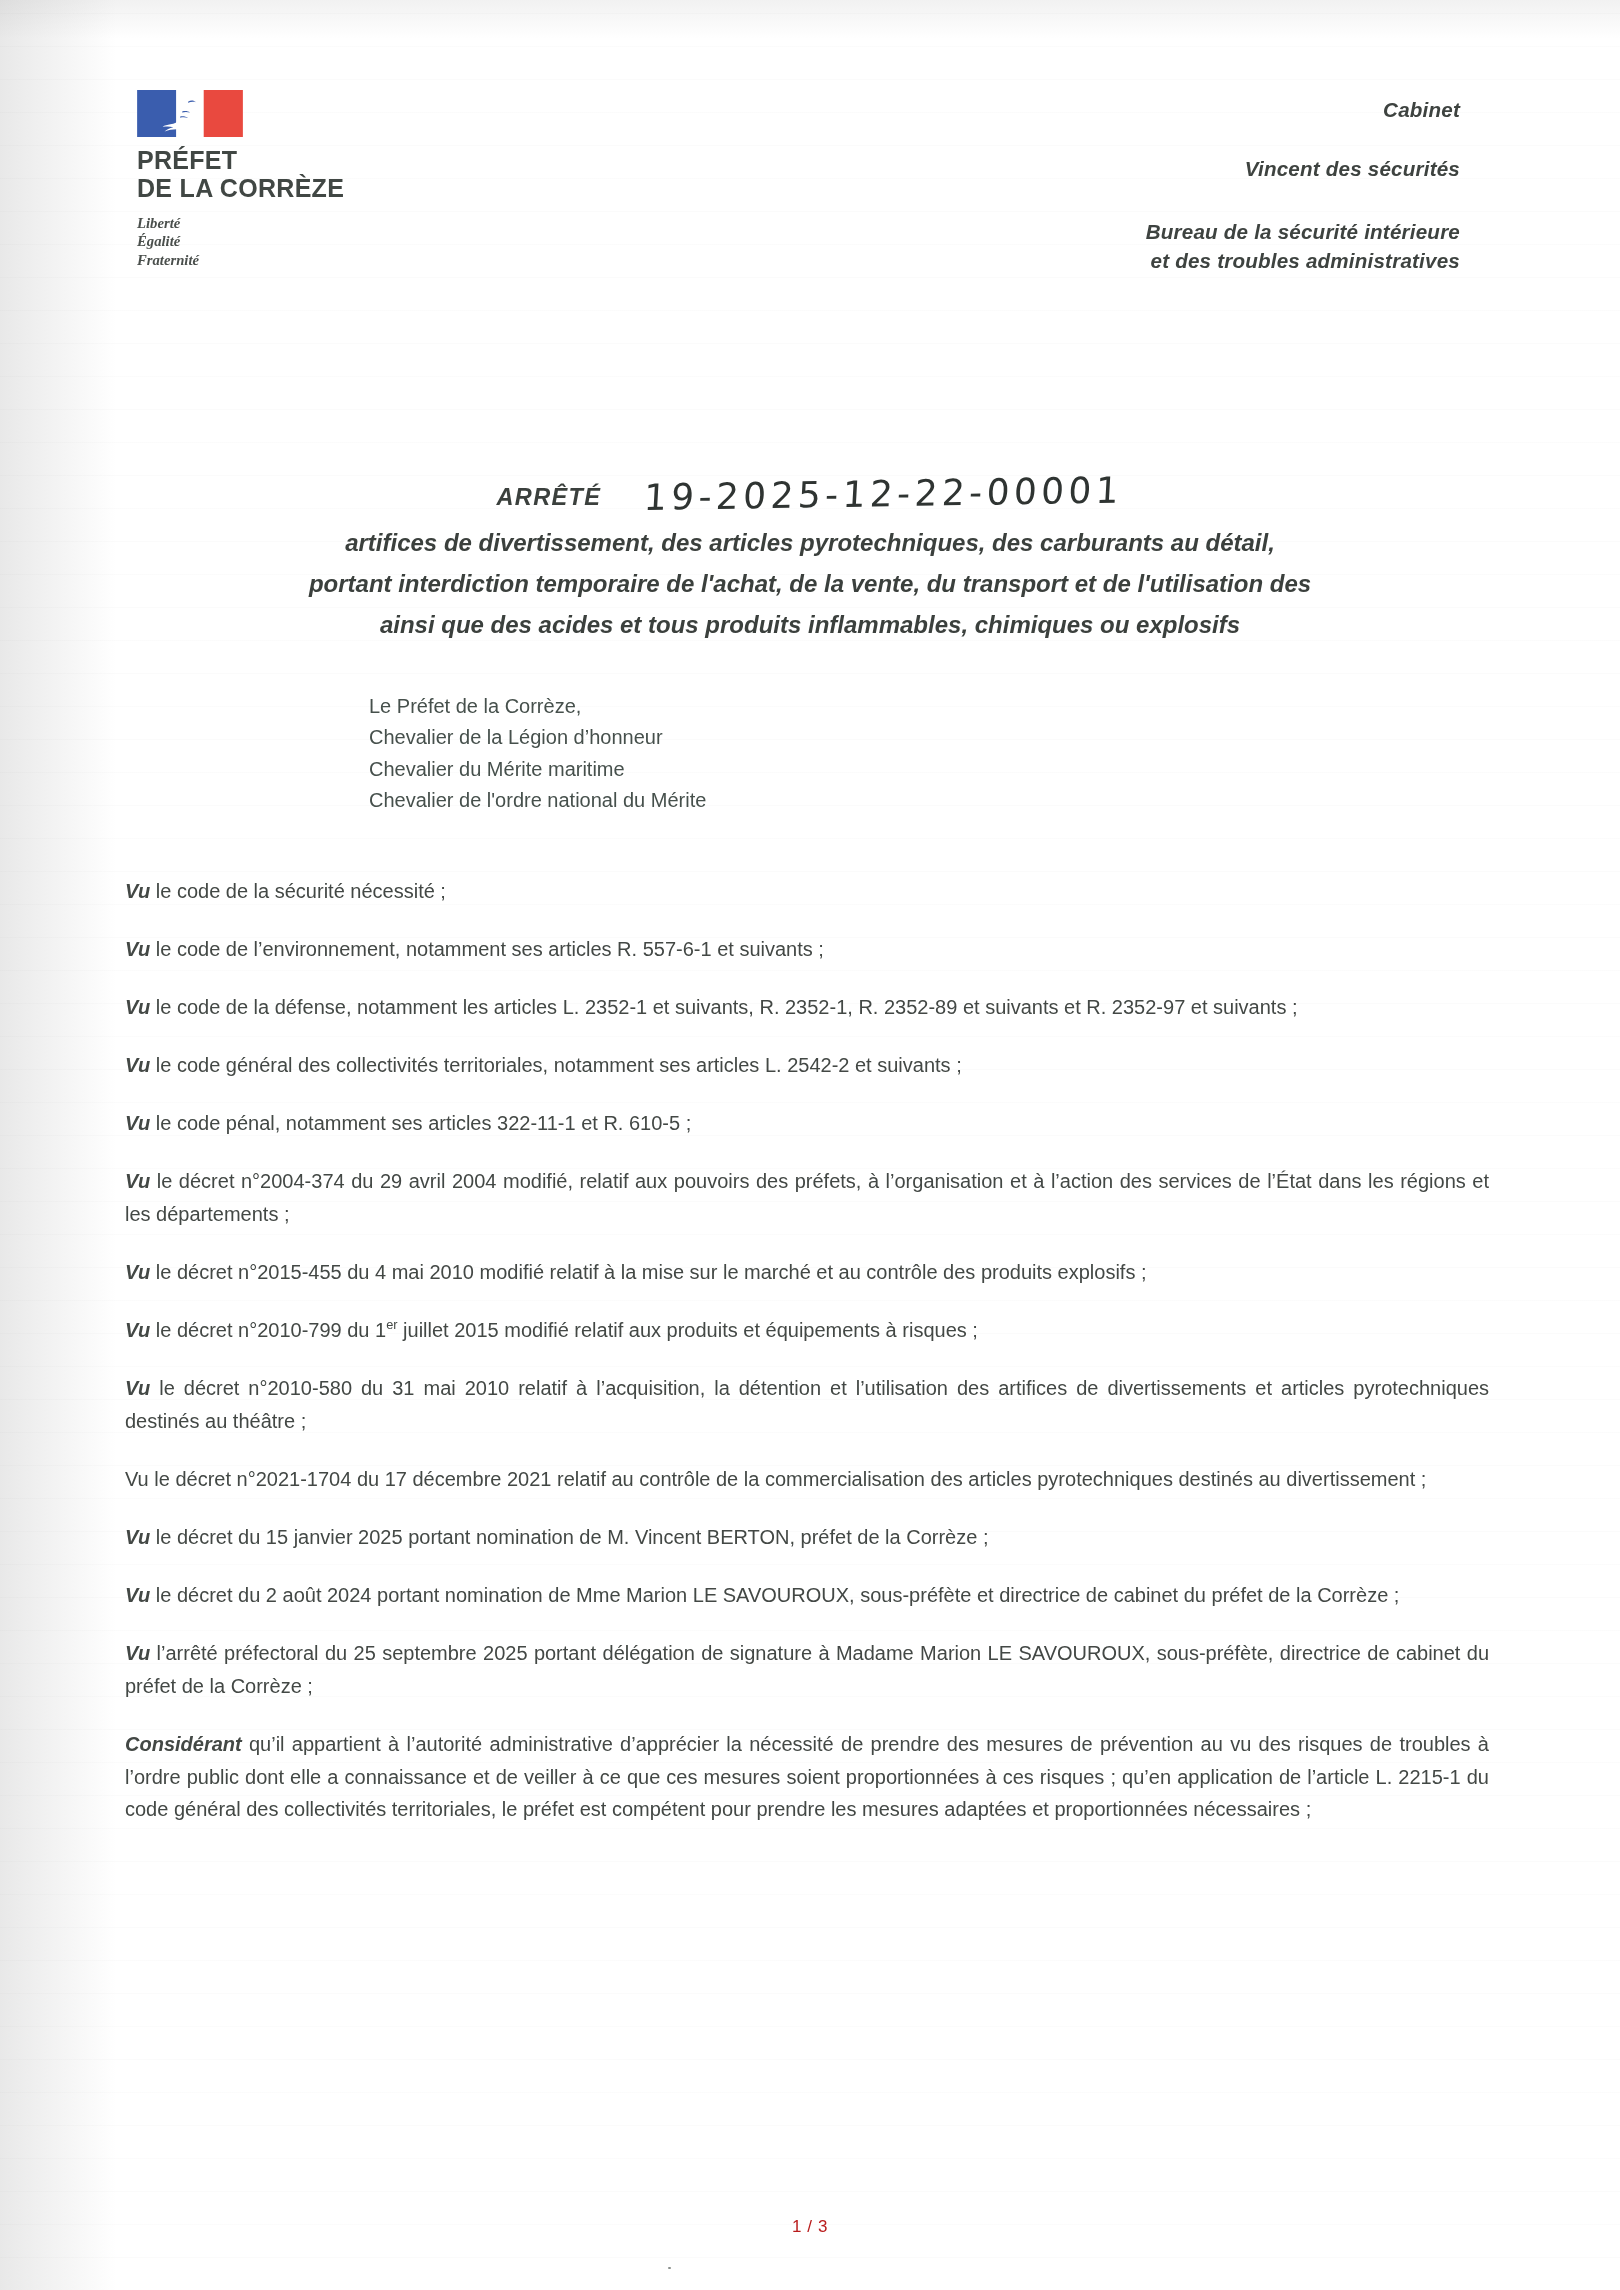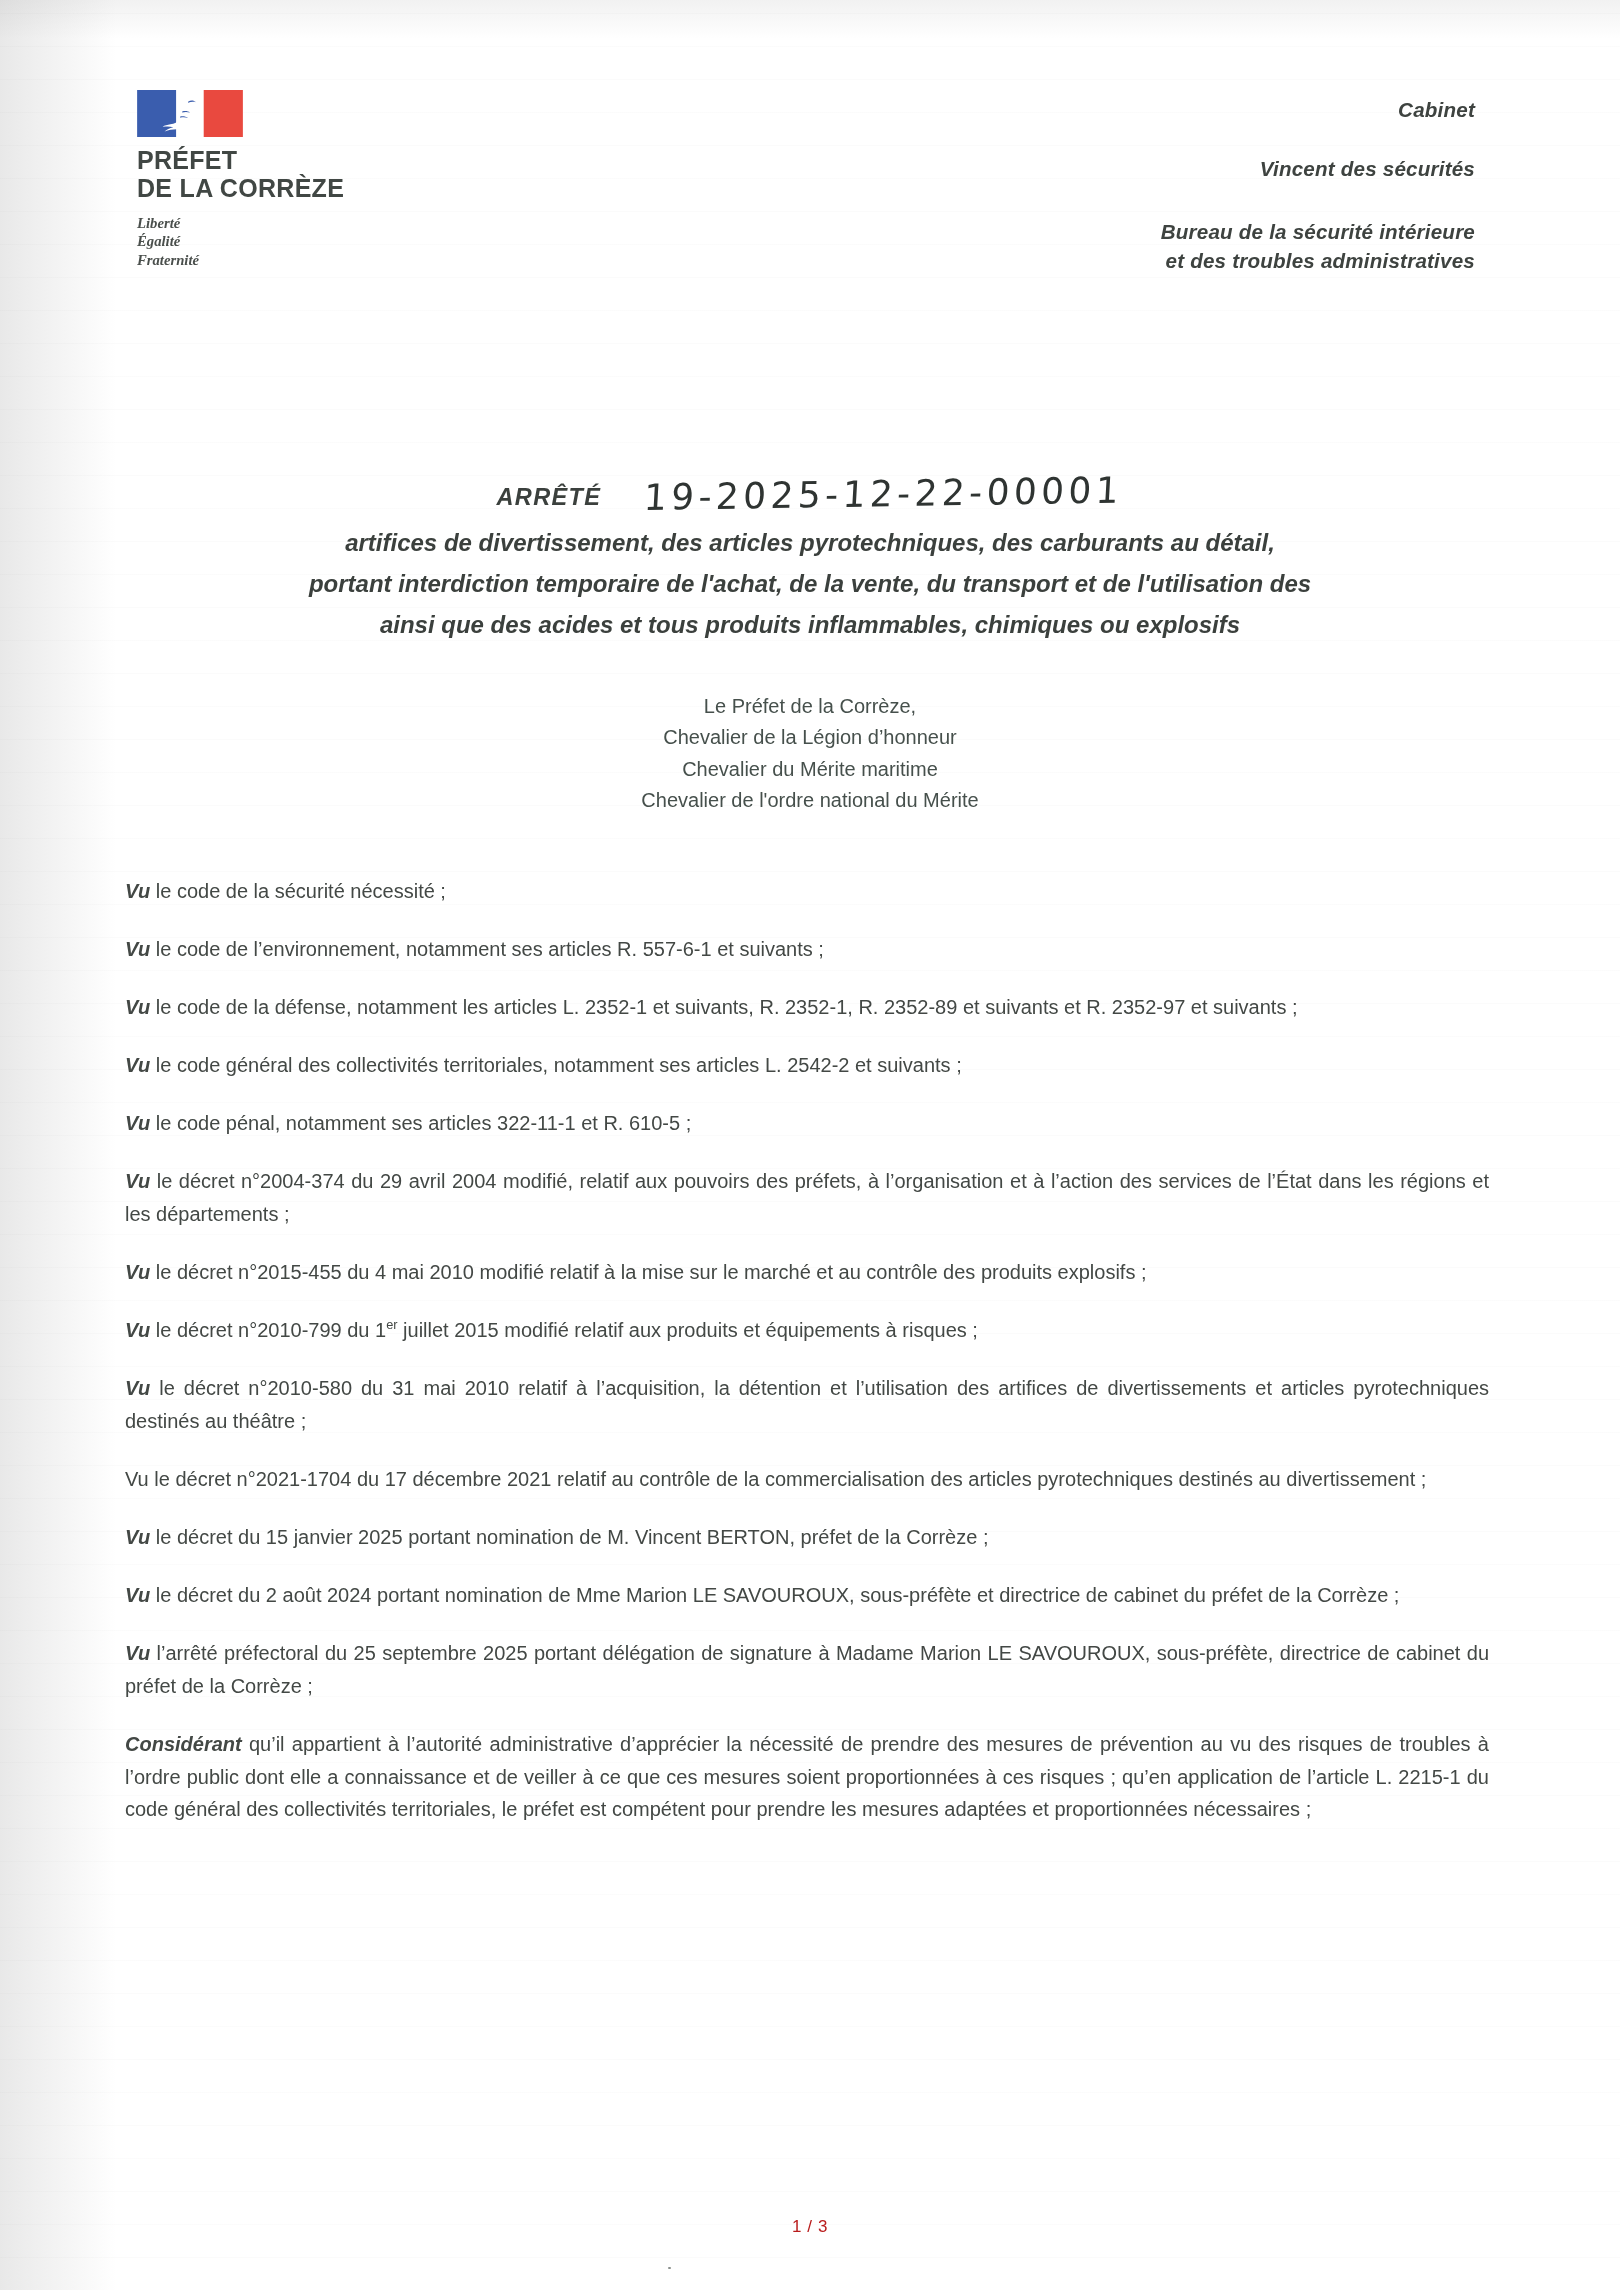"Cabinet" .dept-block { right: 145px -> 160px }
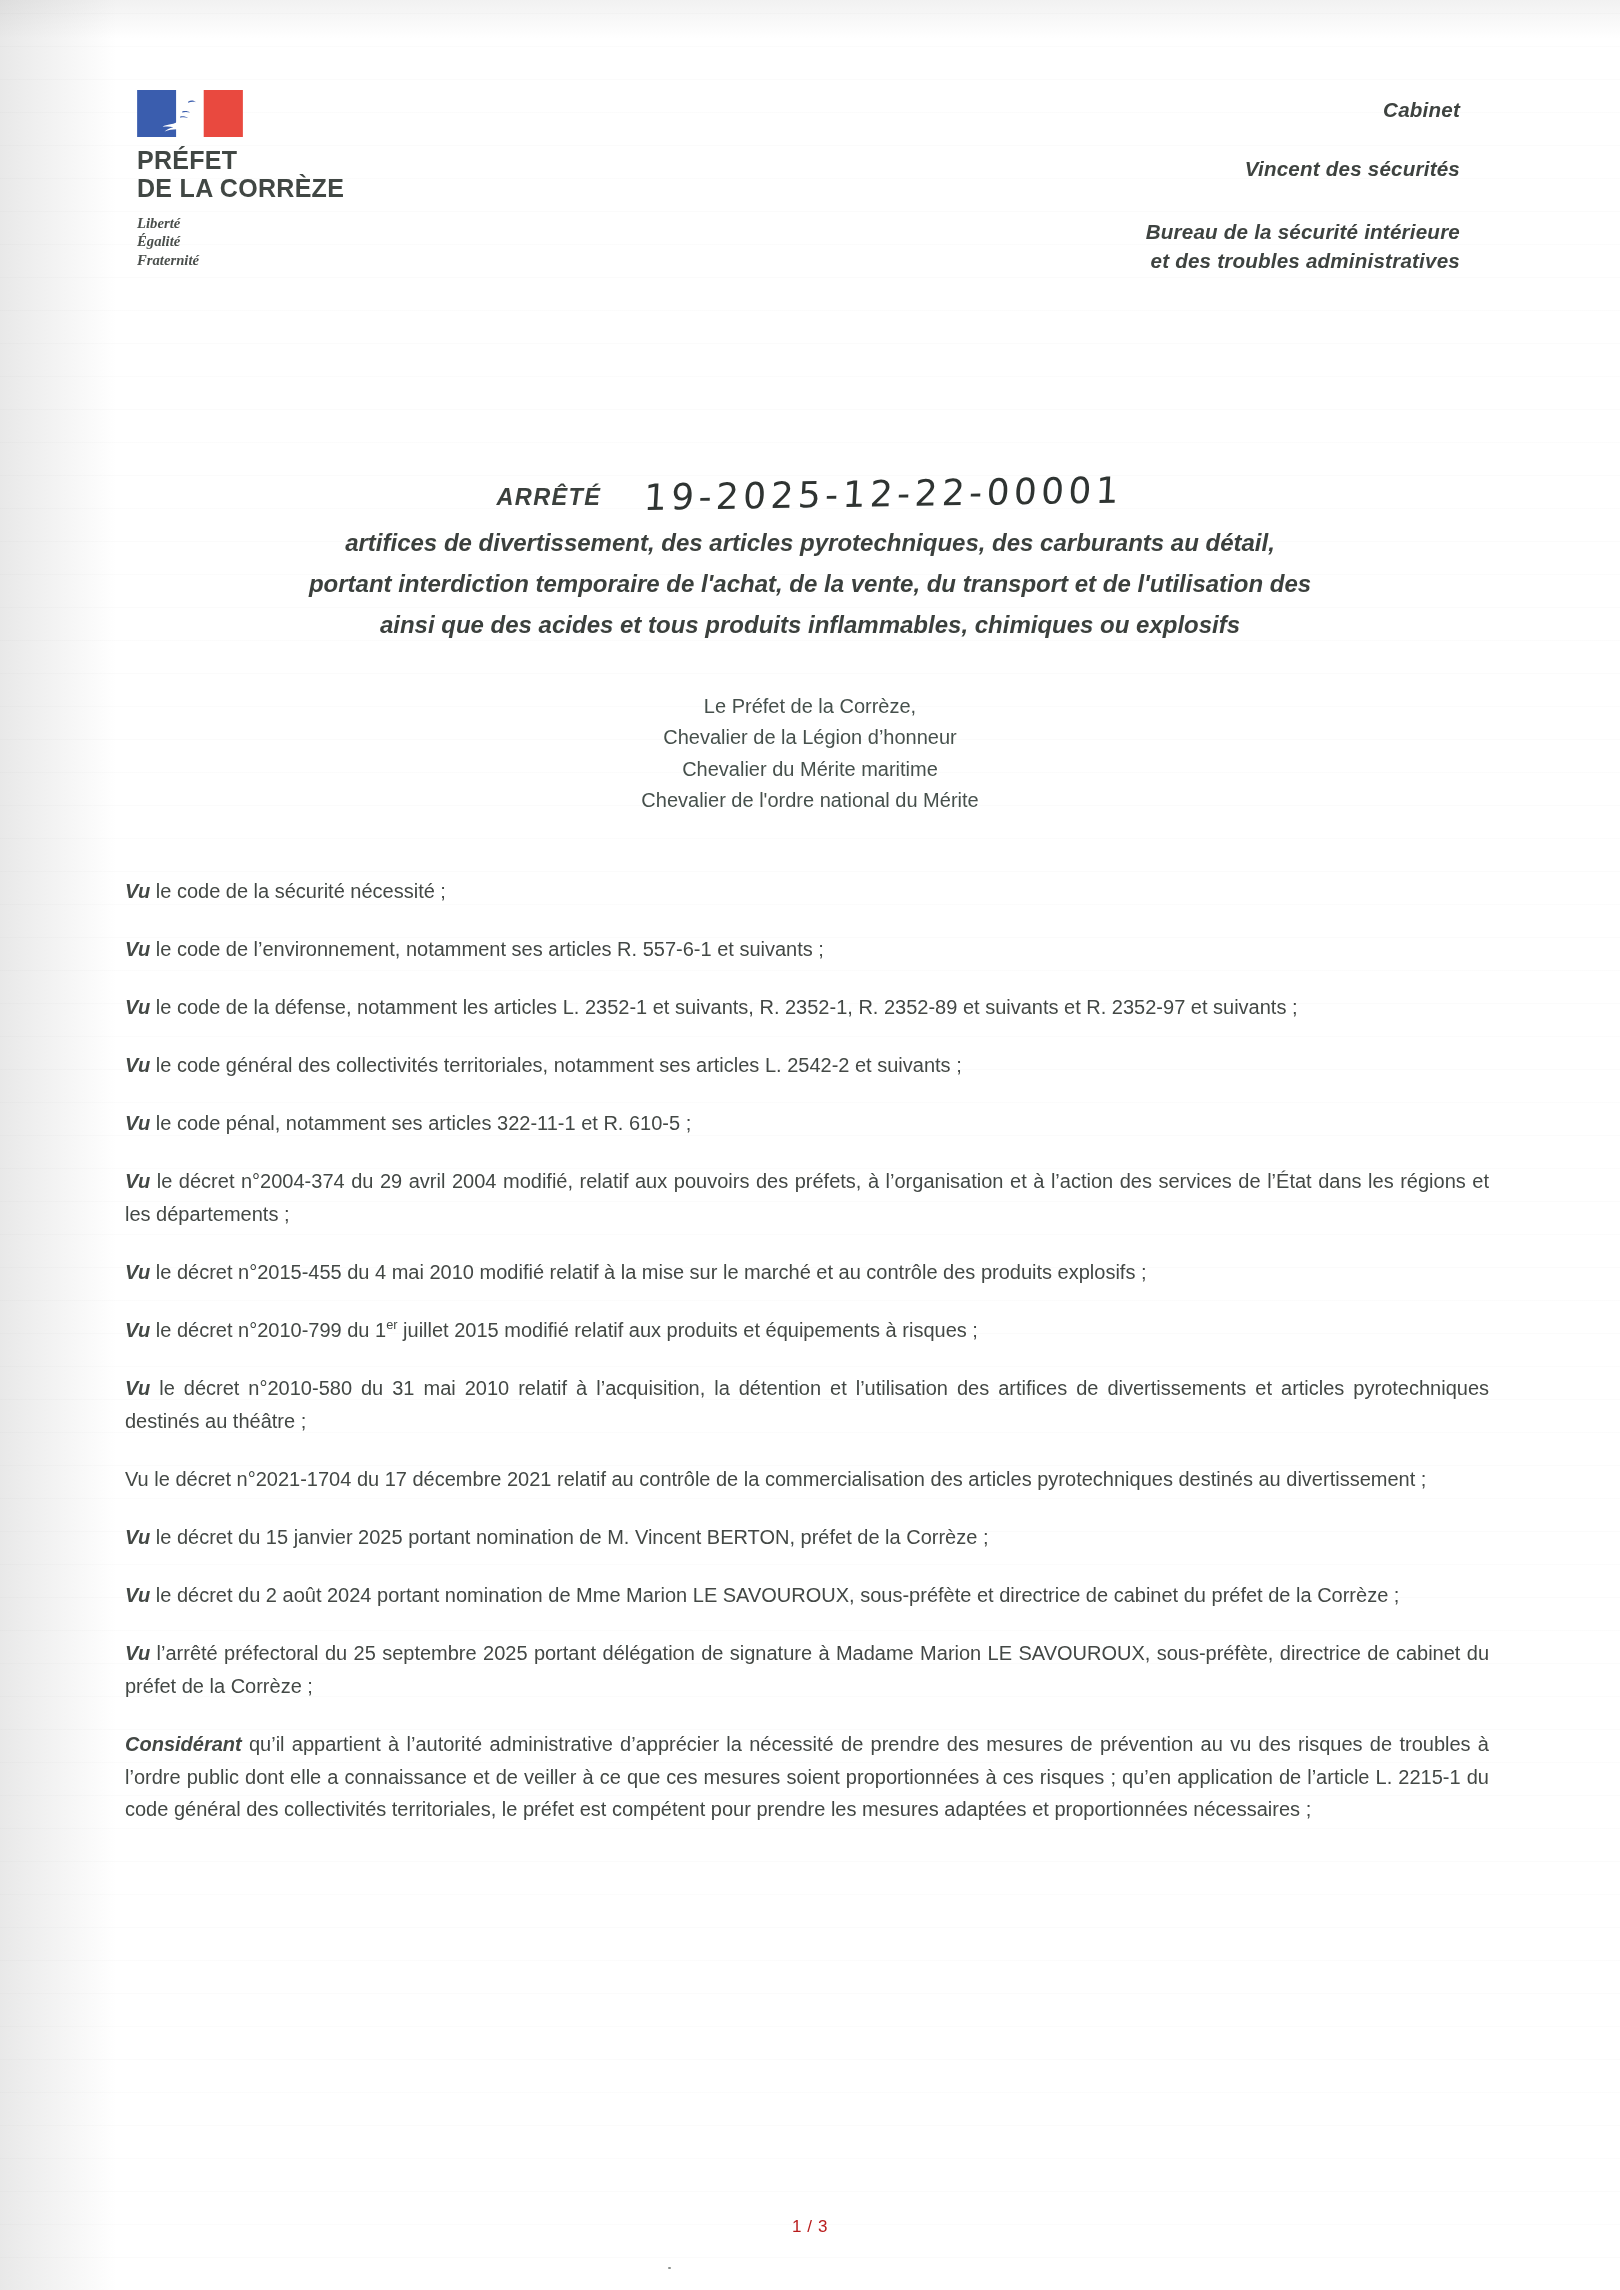"Le Préfet de la Corrèze," .honours { text-align: center -> none }
